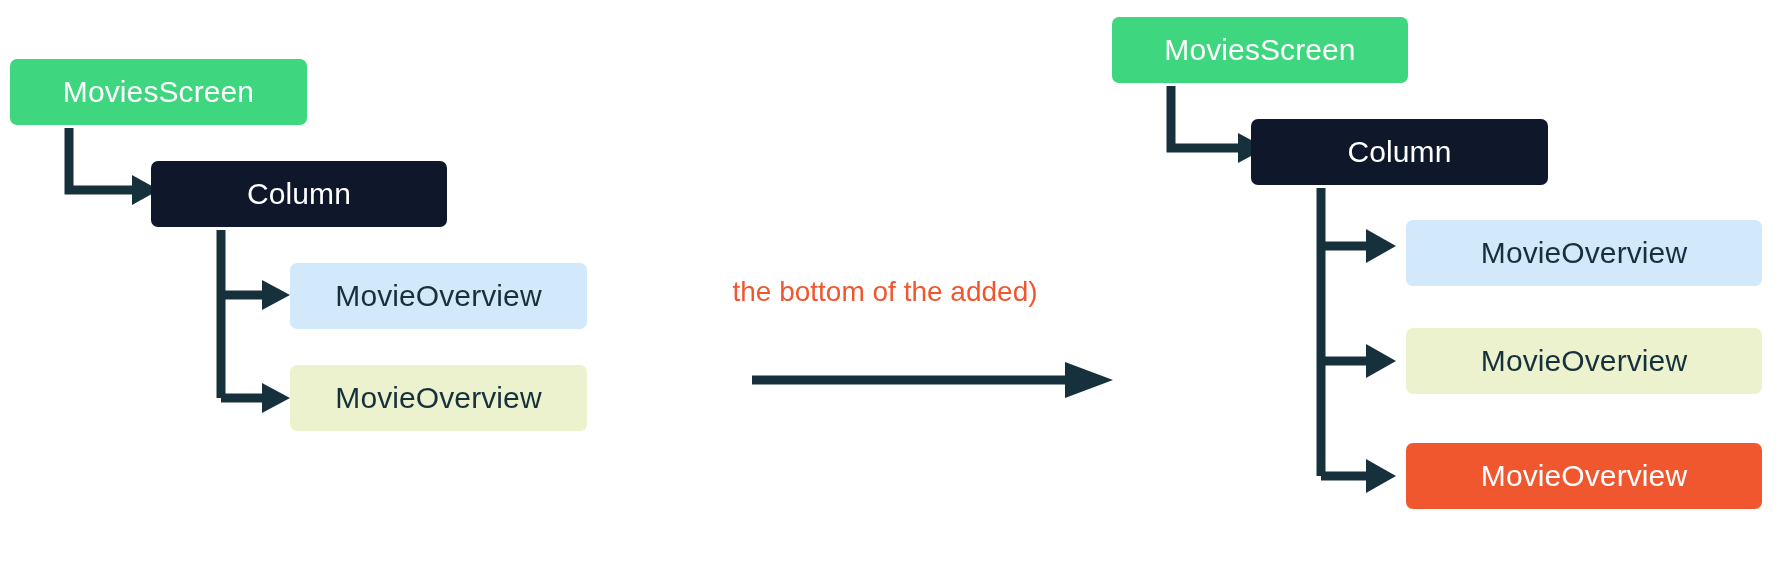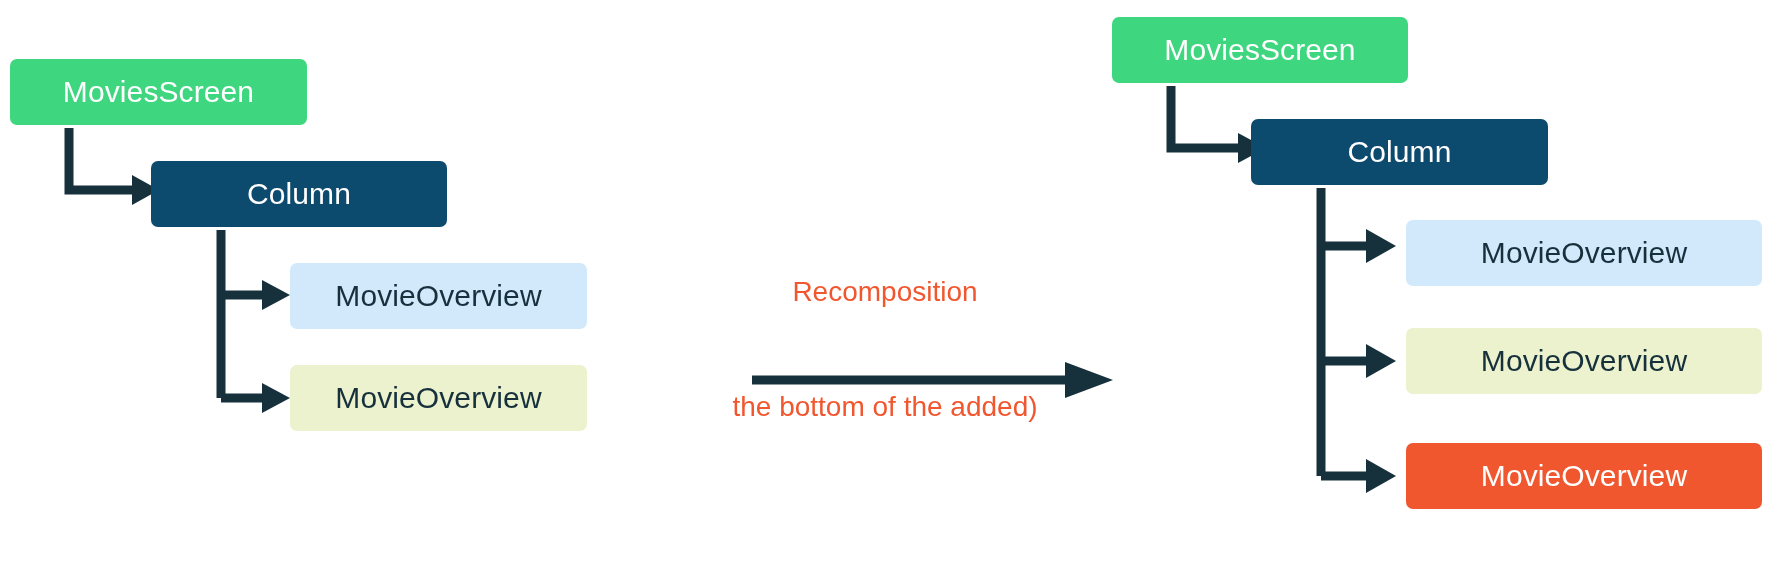"Column" .node-blue { background: #0c4a6e -> #0f172a }
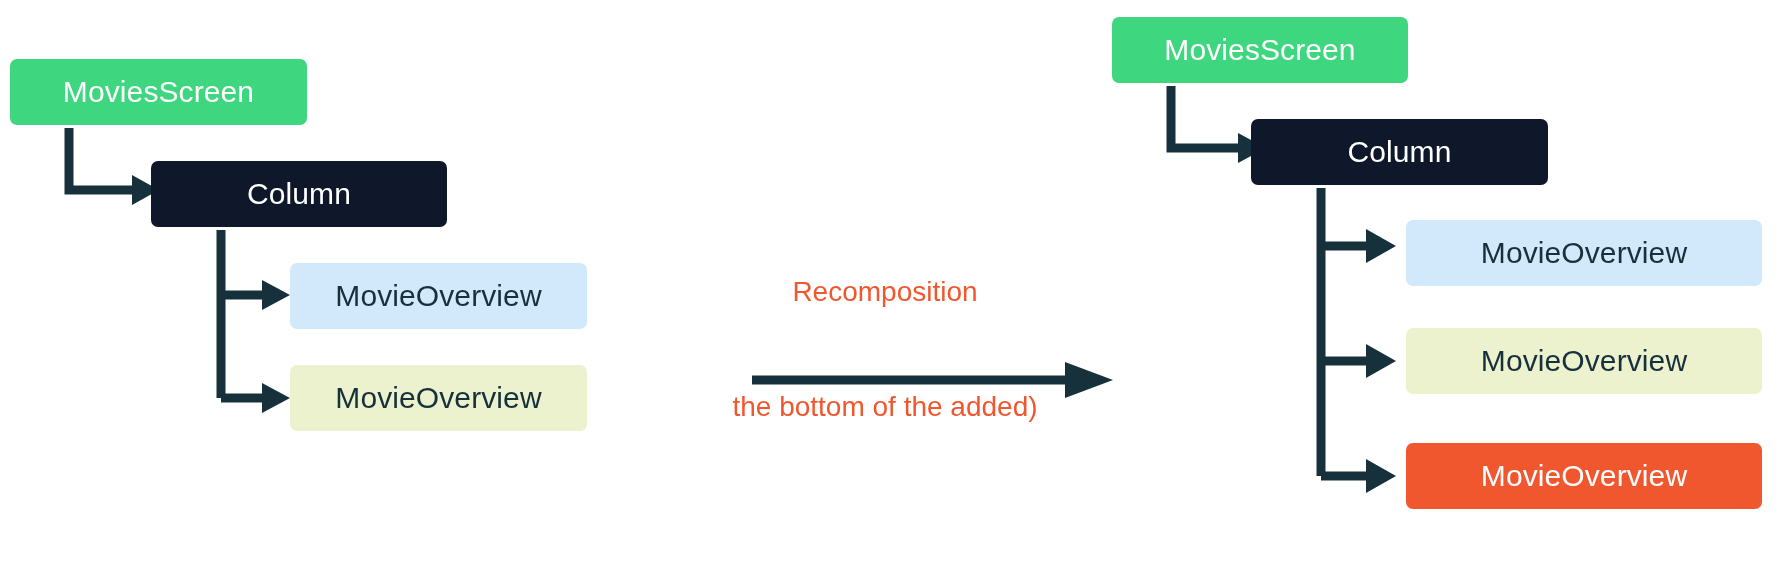"Recomposition" span { html: <span>Recomposition</span> -> none }
